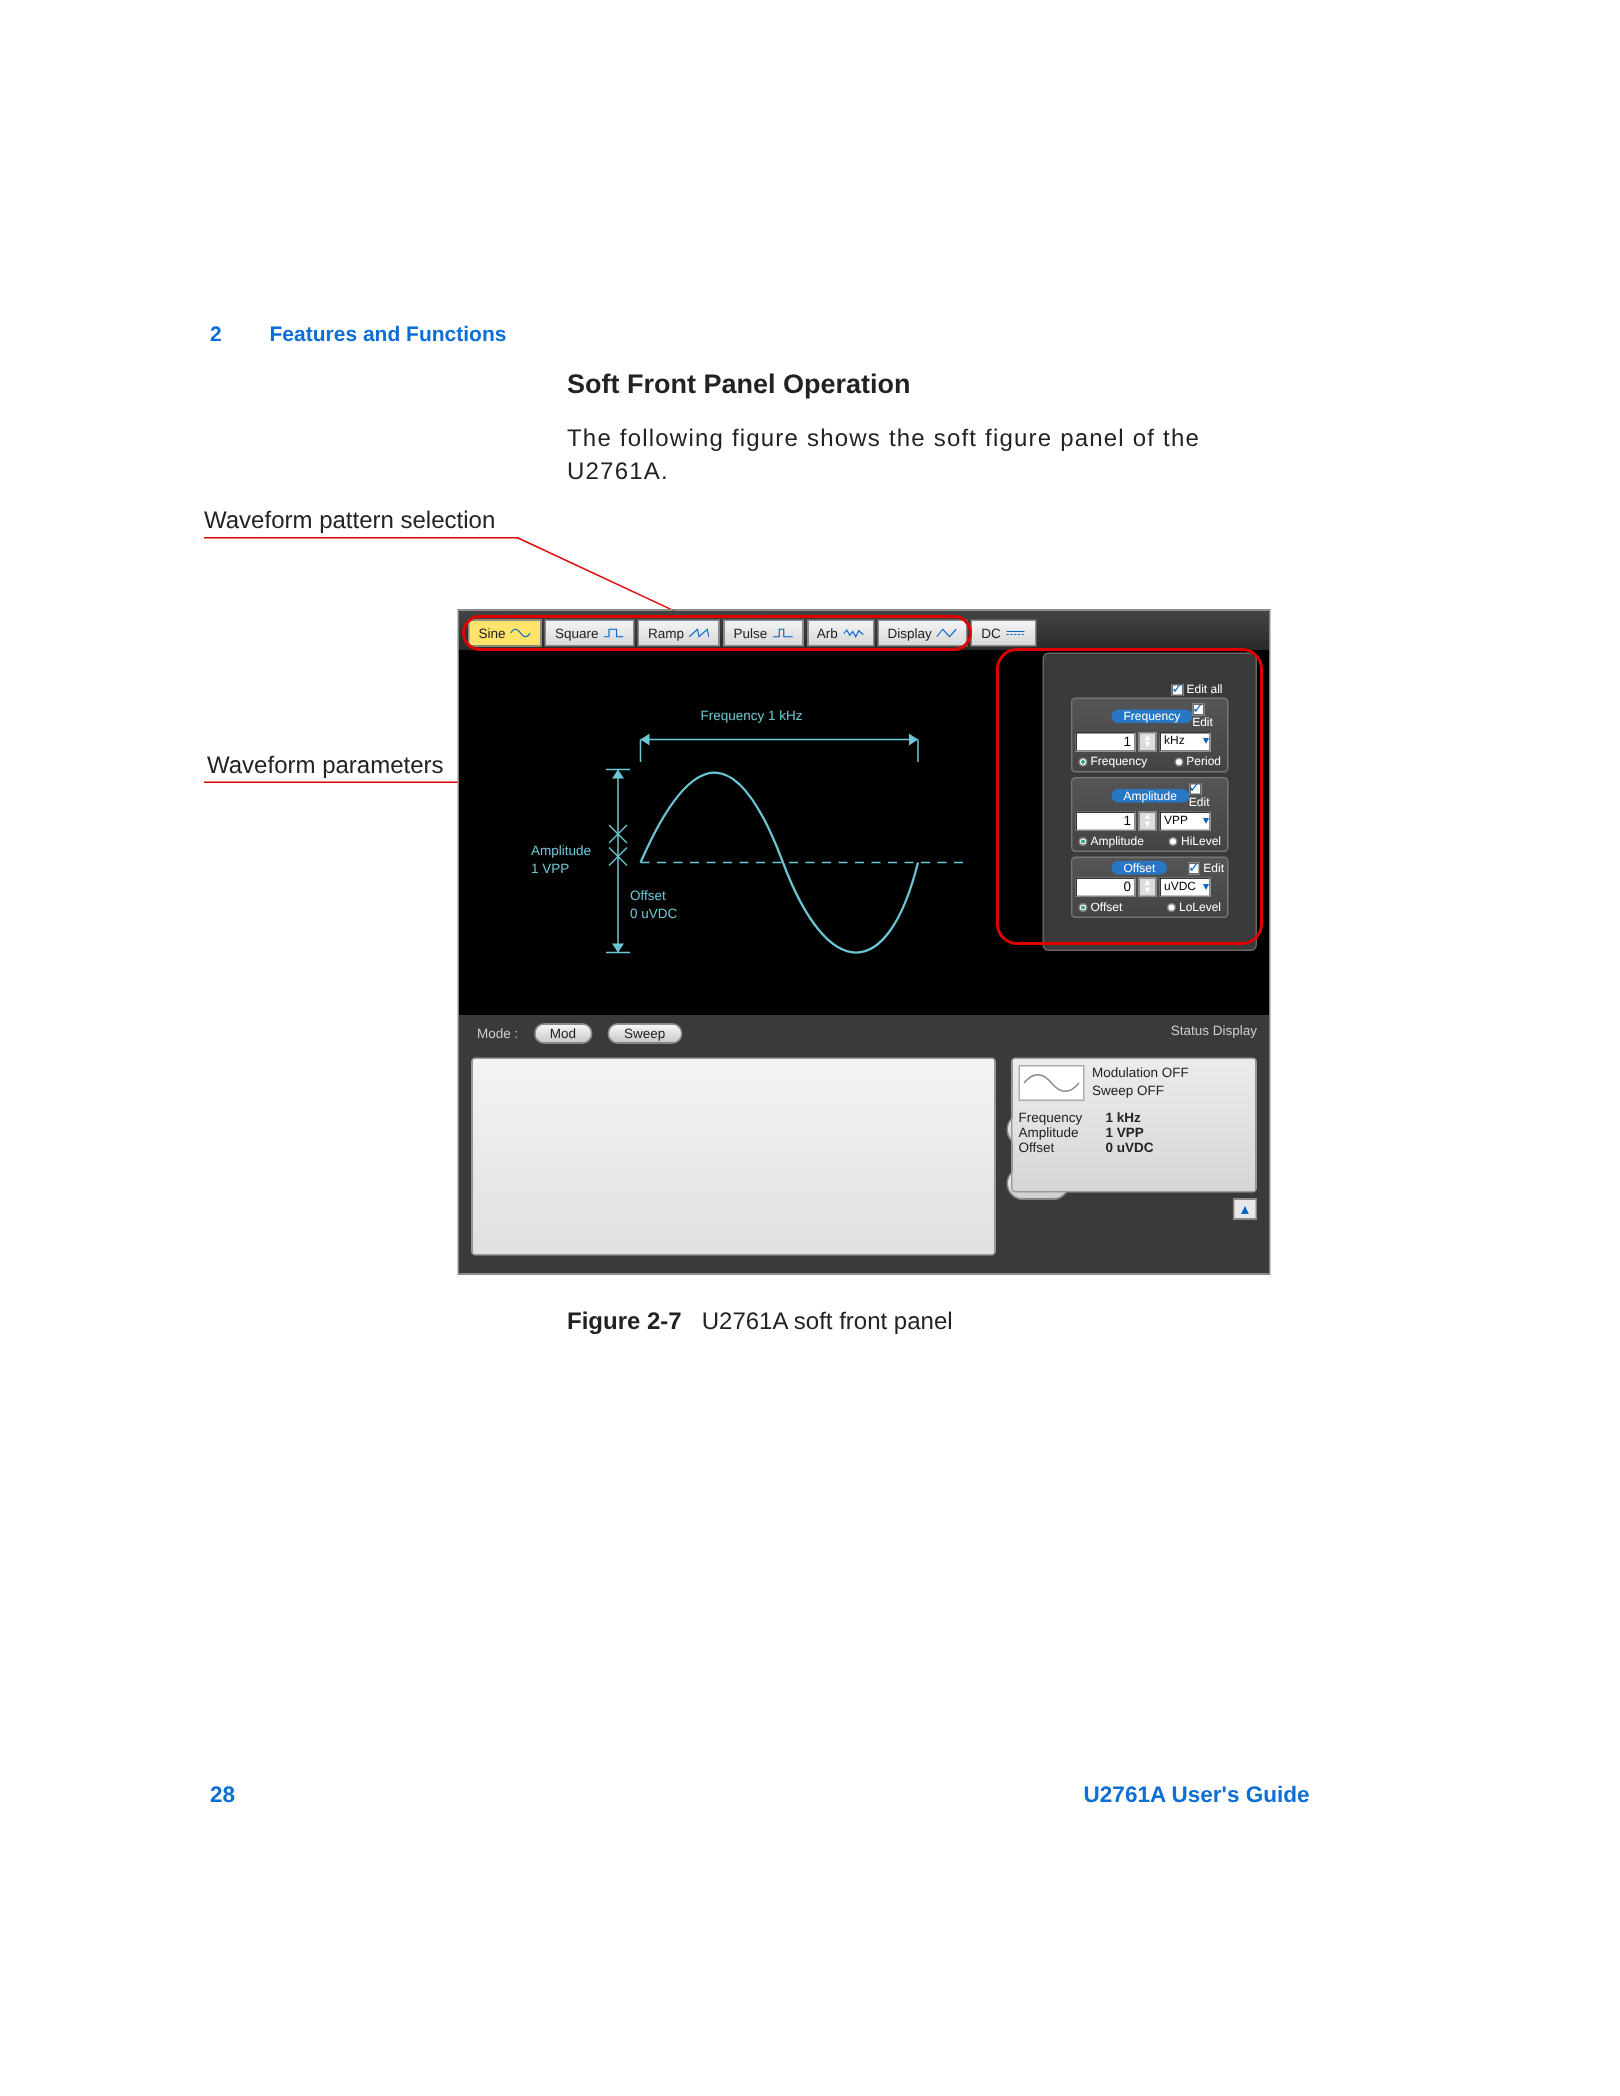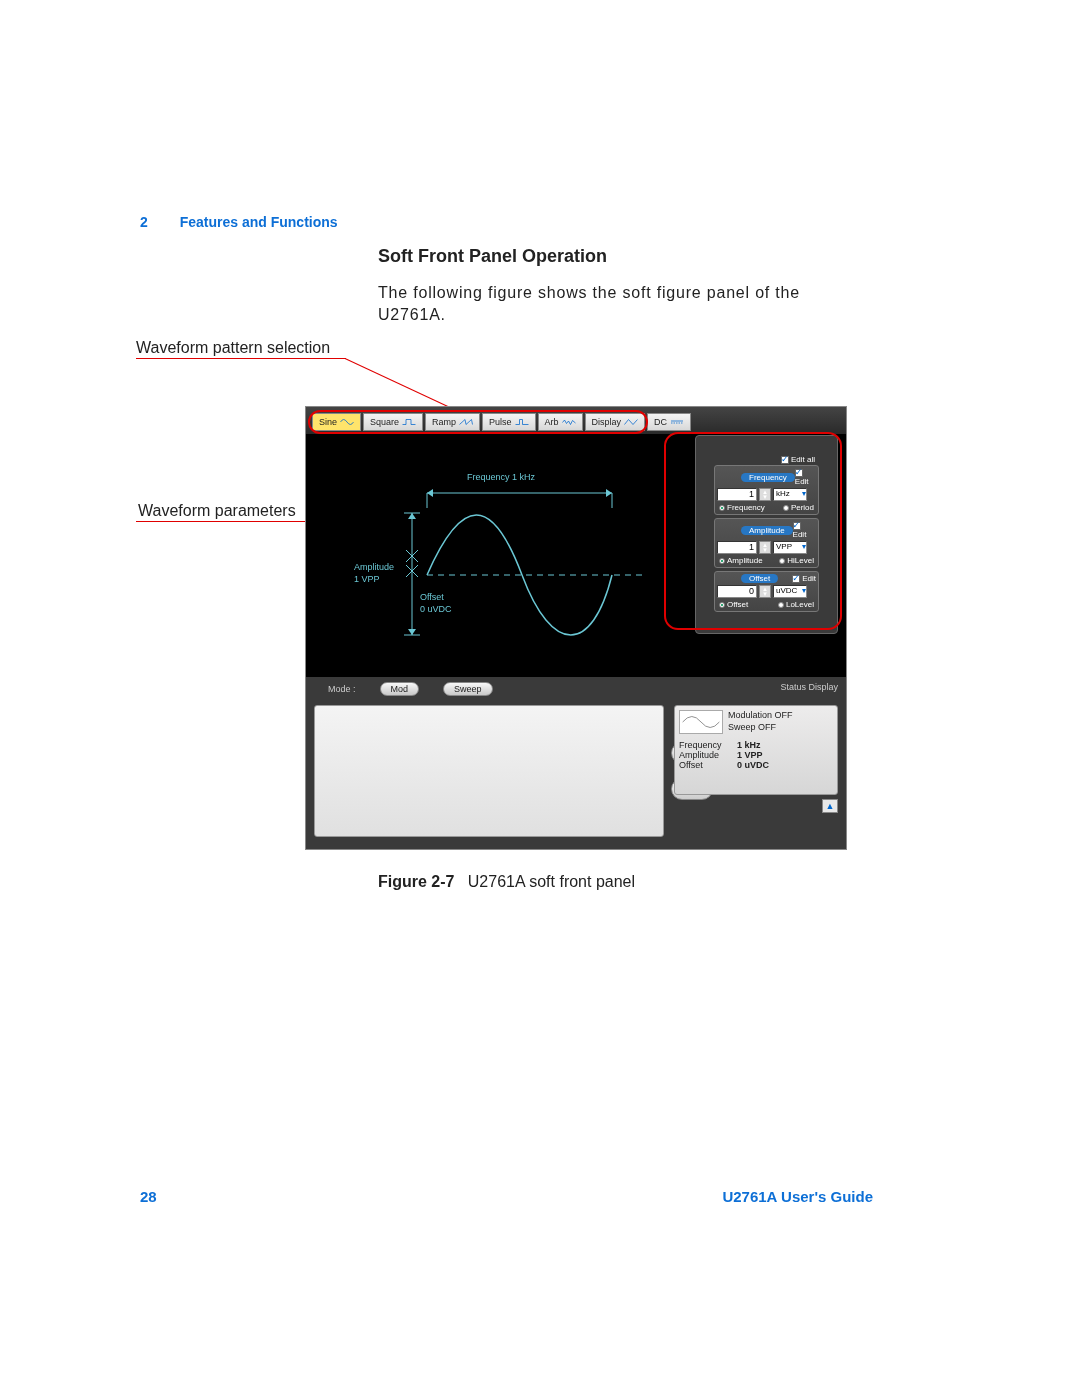"Mode :" .mode-bar { gap: 24px -> 10px; left: 22px -> 12px }
